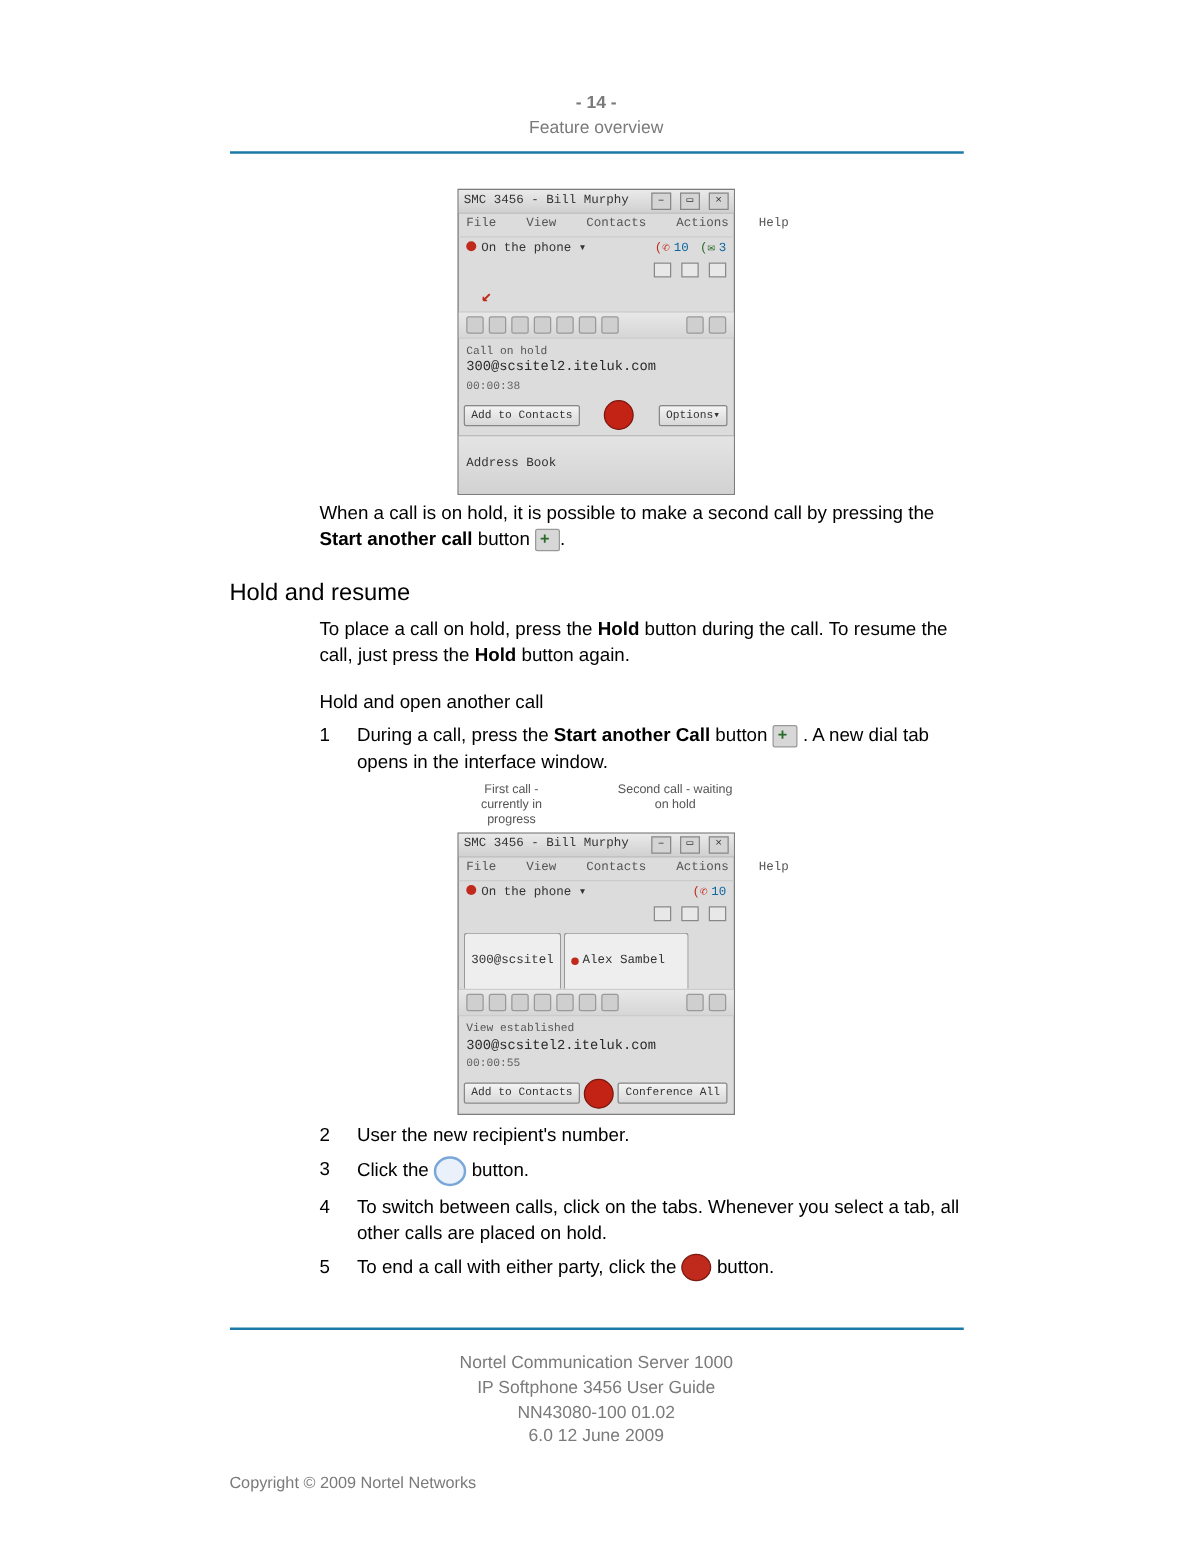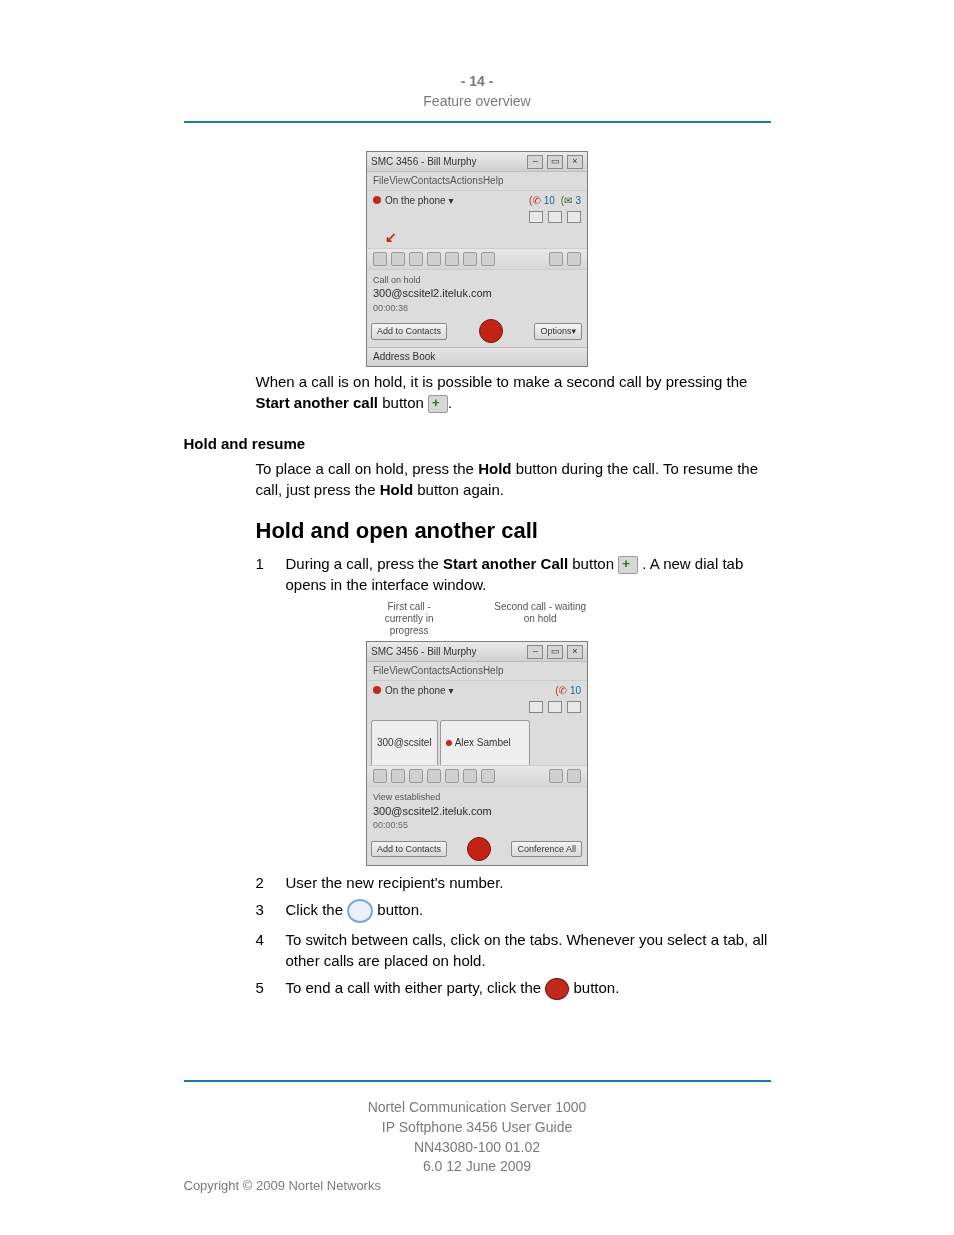"SMC 3456 - Bill Murphy" .img-center { font-family: none -> Liberation Mono, monospace }
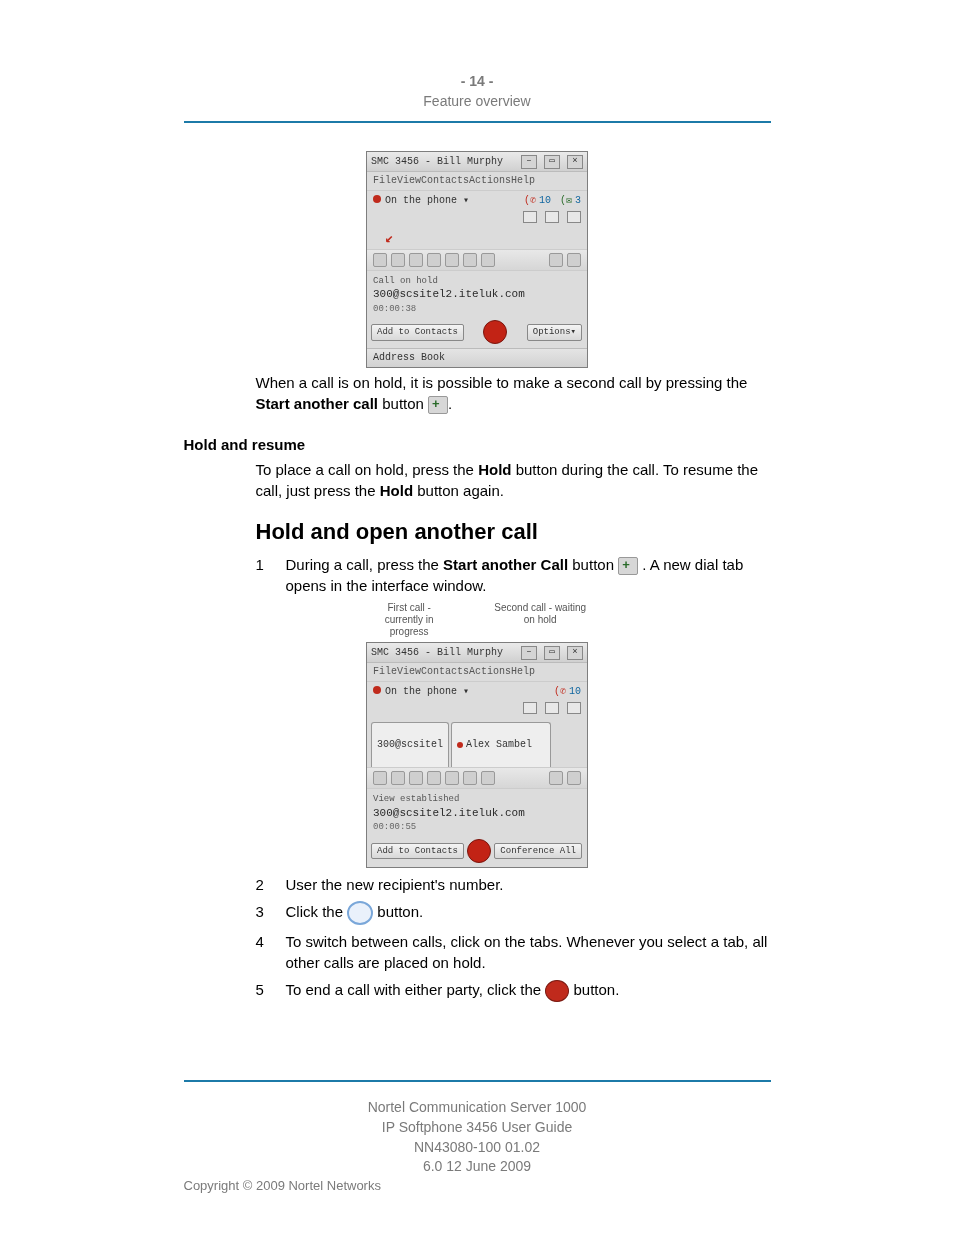"File" .app .menubar { gap: 0 -> 24px }
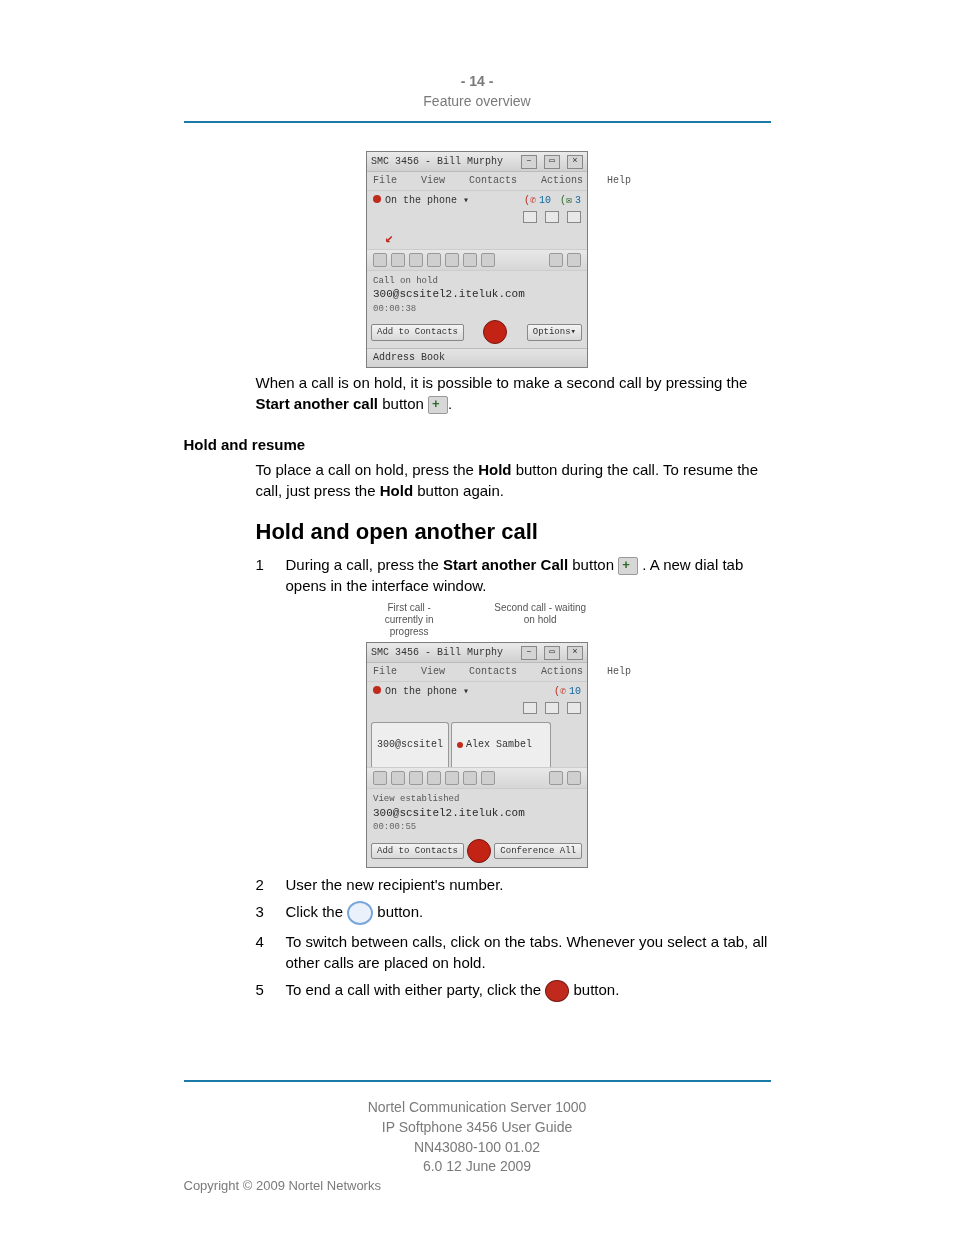"Address Book" .app .abook { padding: 2px 6px -> 16px 6px }
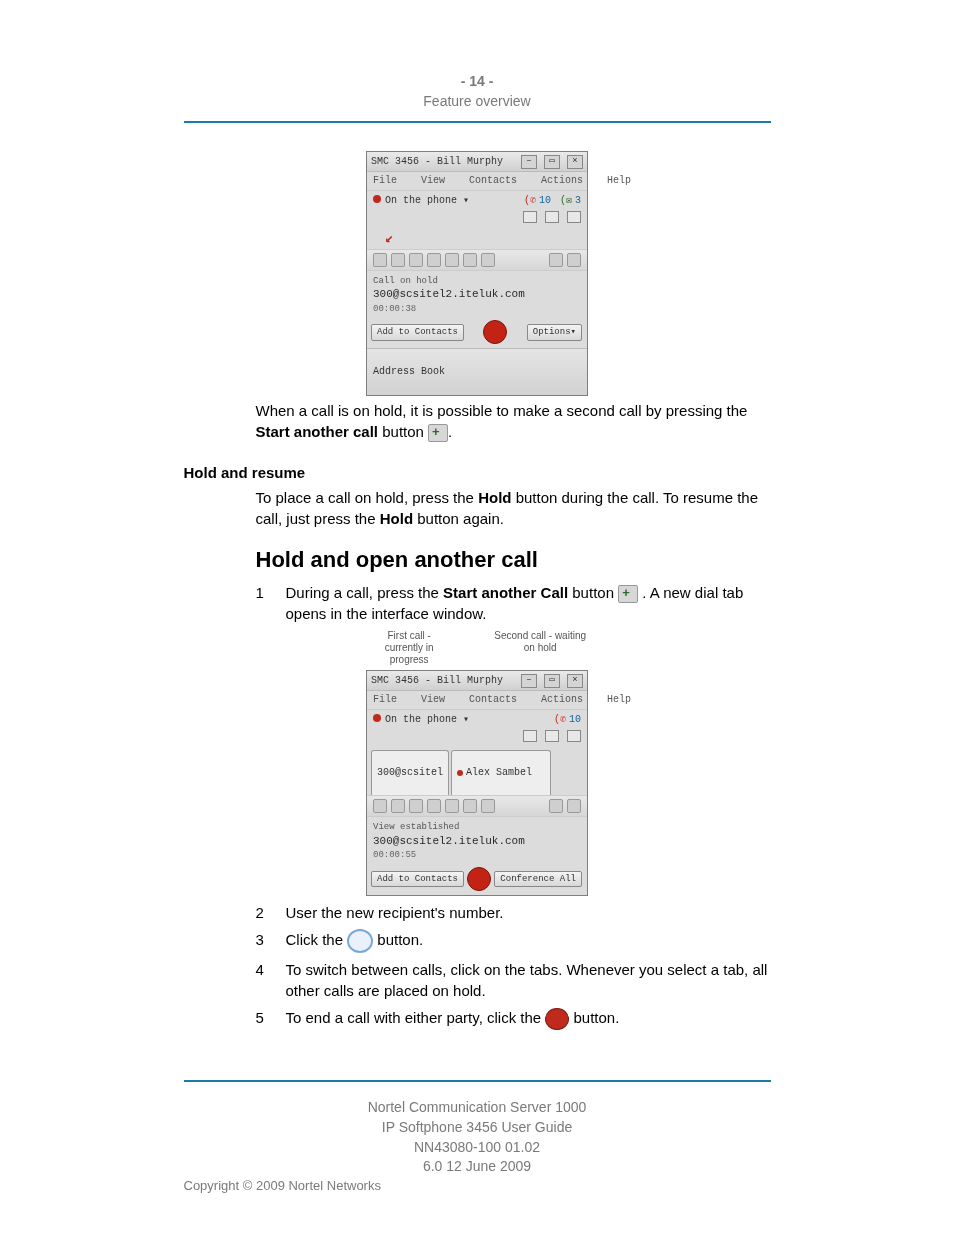"Hold and resume" h2 { font-size: 15px -> 19px; font-weight: bold -> normal }
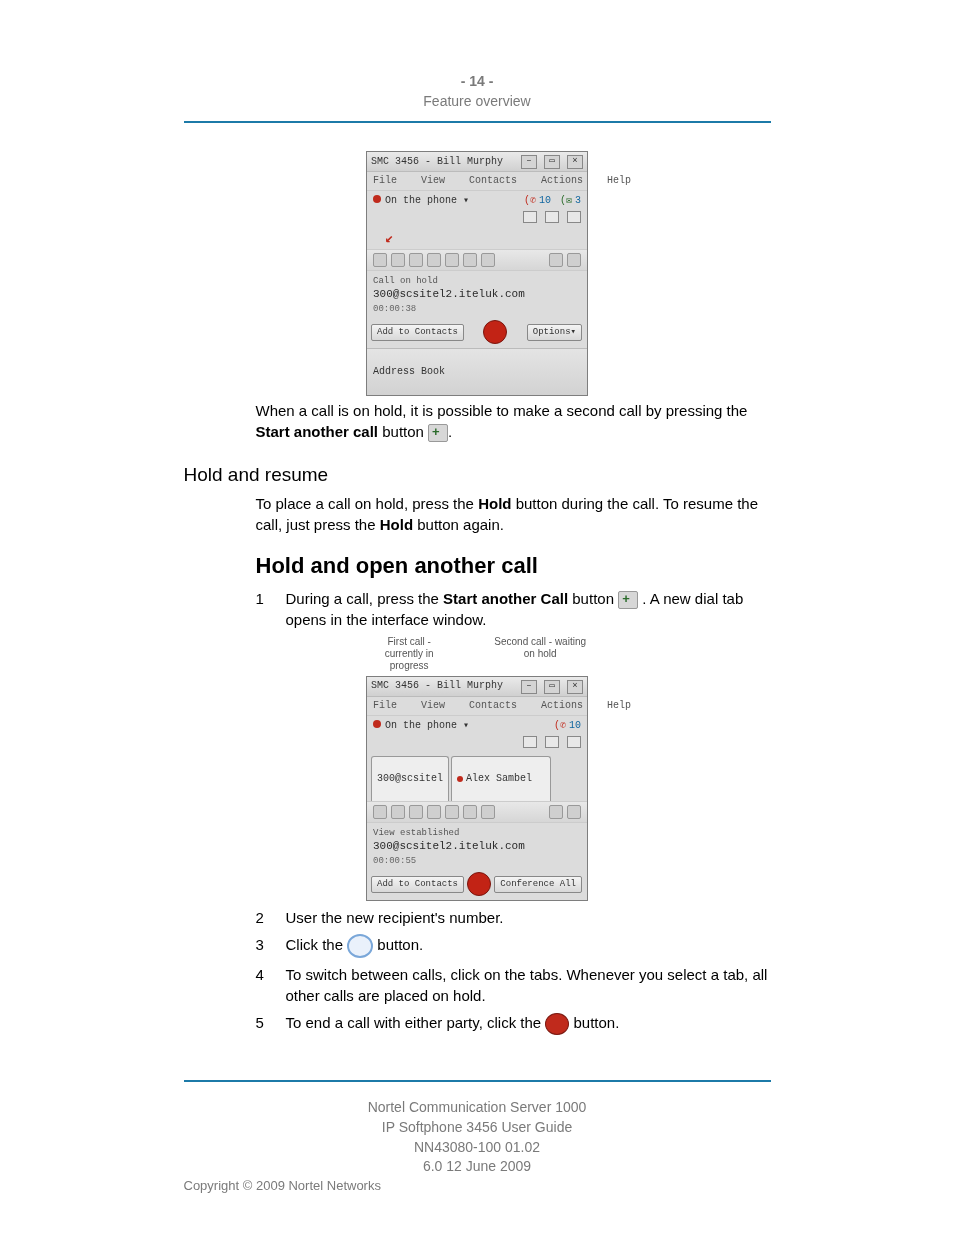"Hold and open another call" h3 { font-size: 22px -> 15px; font-weight: bold -> normal }
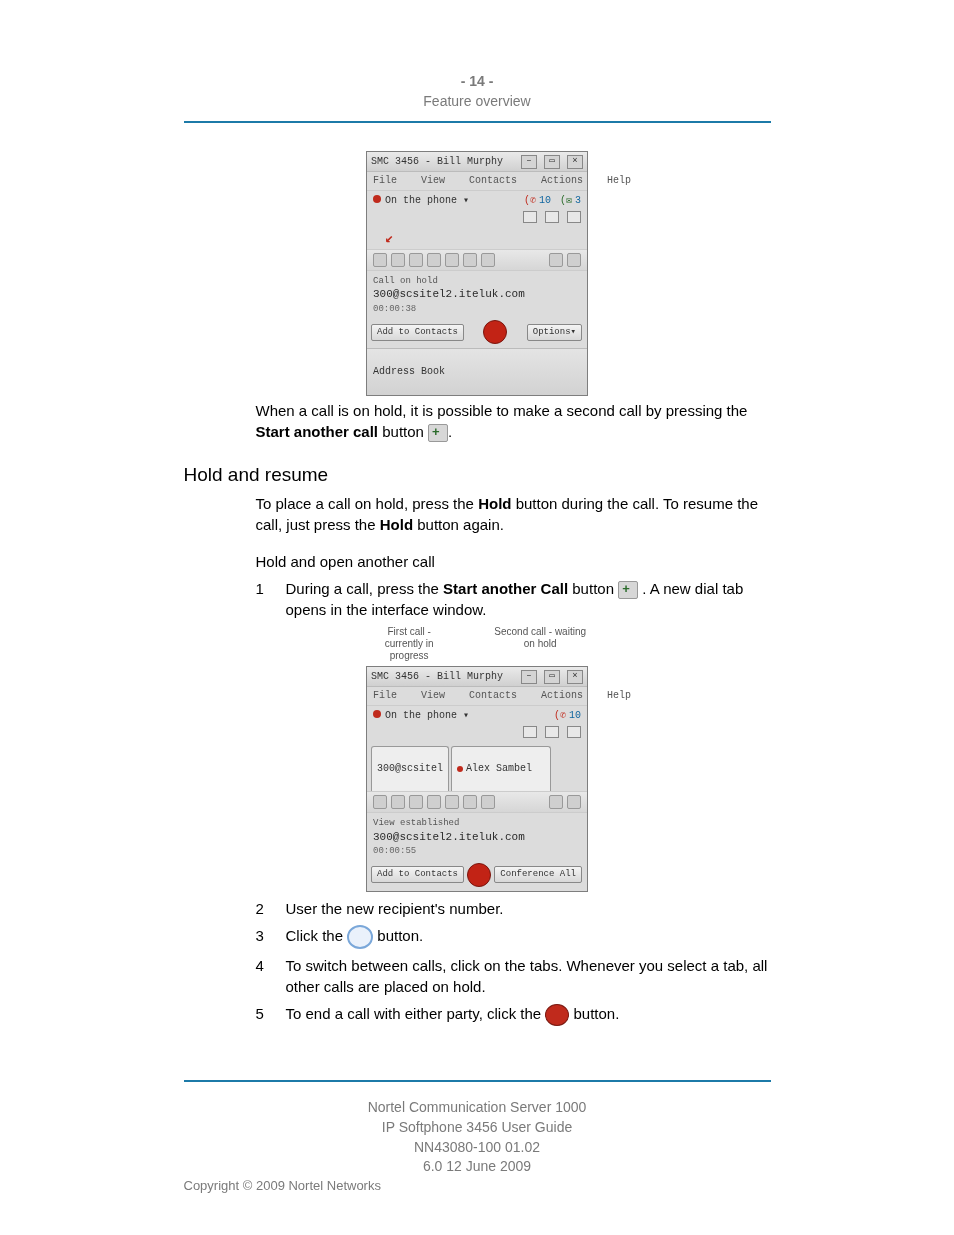"Copyright © 2009 Nortel Networks" .copyright { margin-top: none -> 18px }
